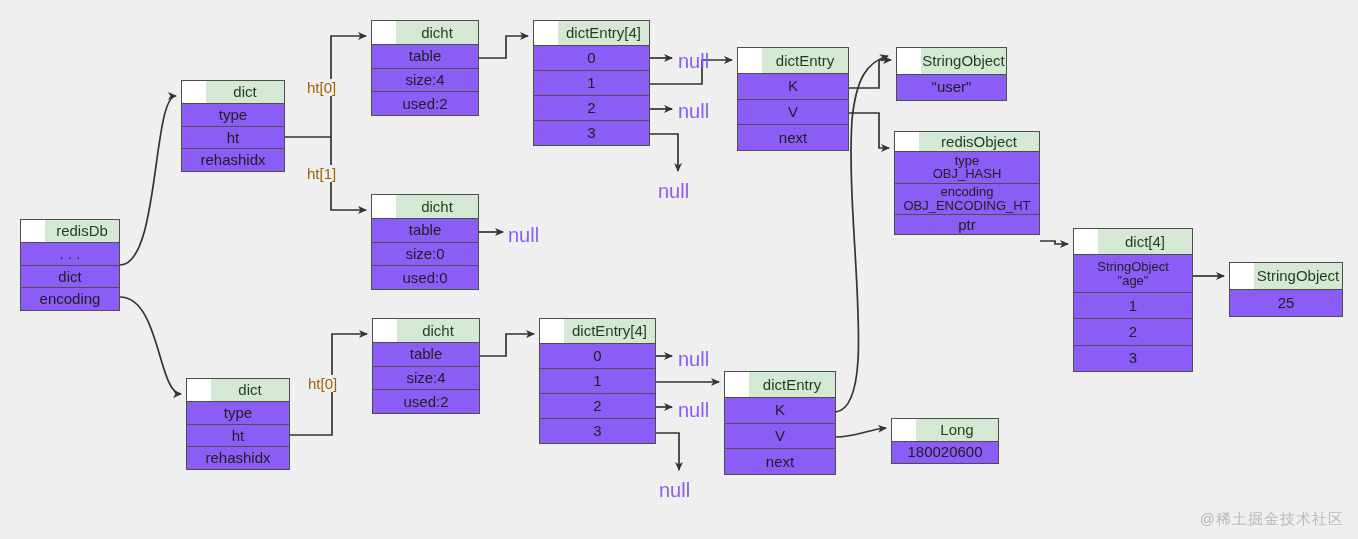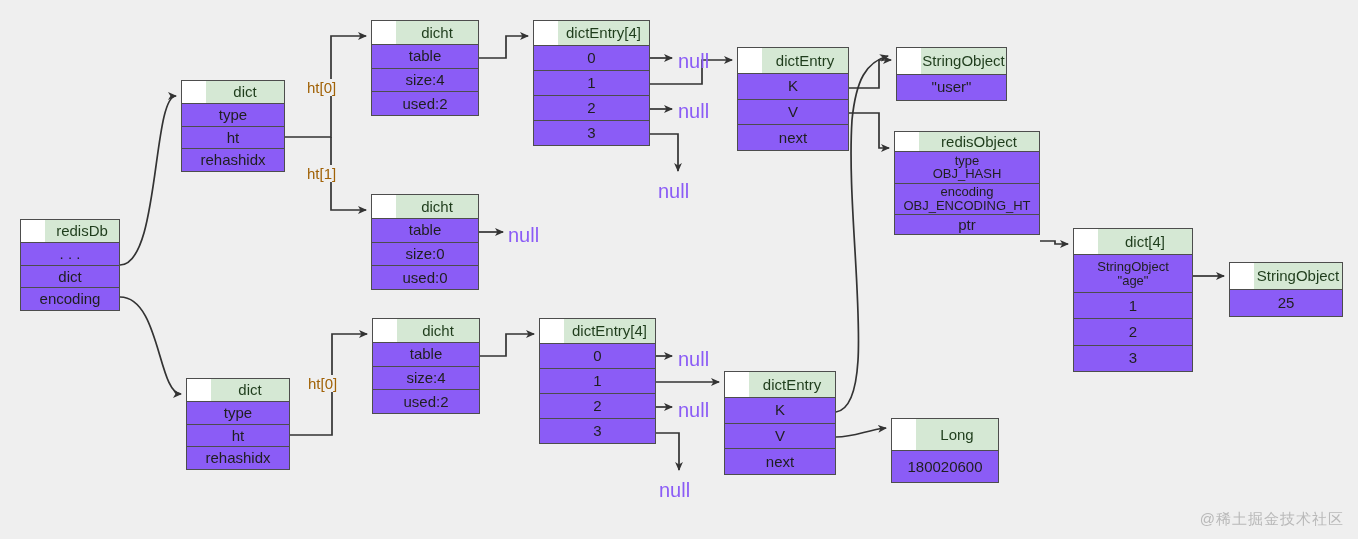"Long" div.box { height: 65px -> 46px }
